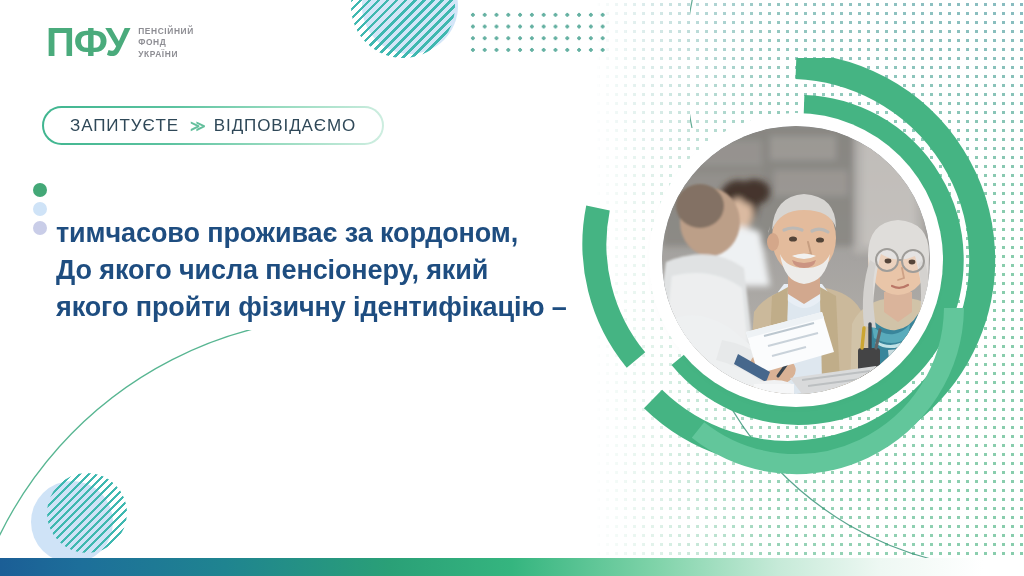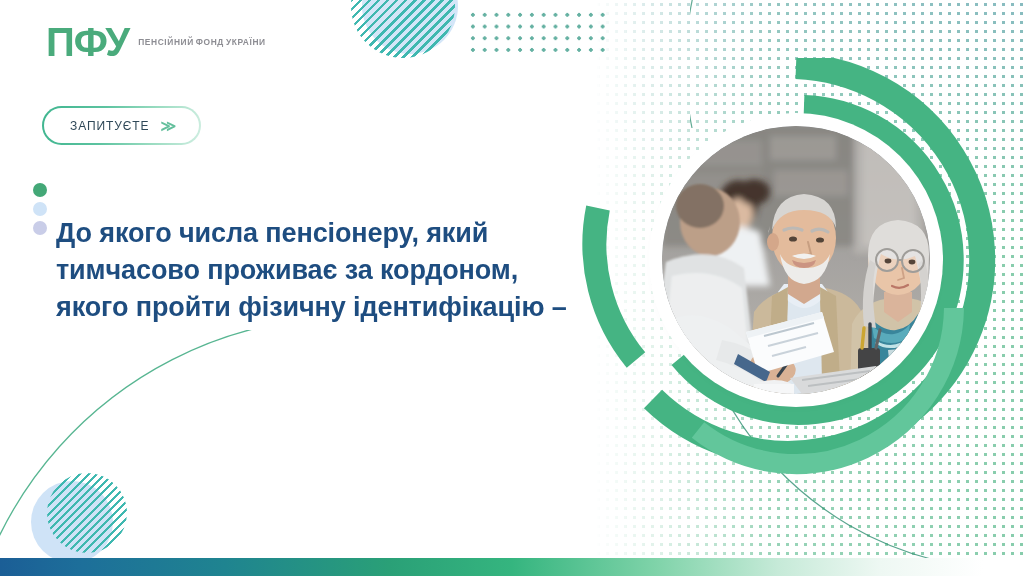"ПЕНСІЙНИЙ" .logo-sub { flex-direction: row -> column }
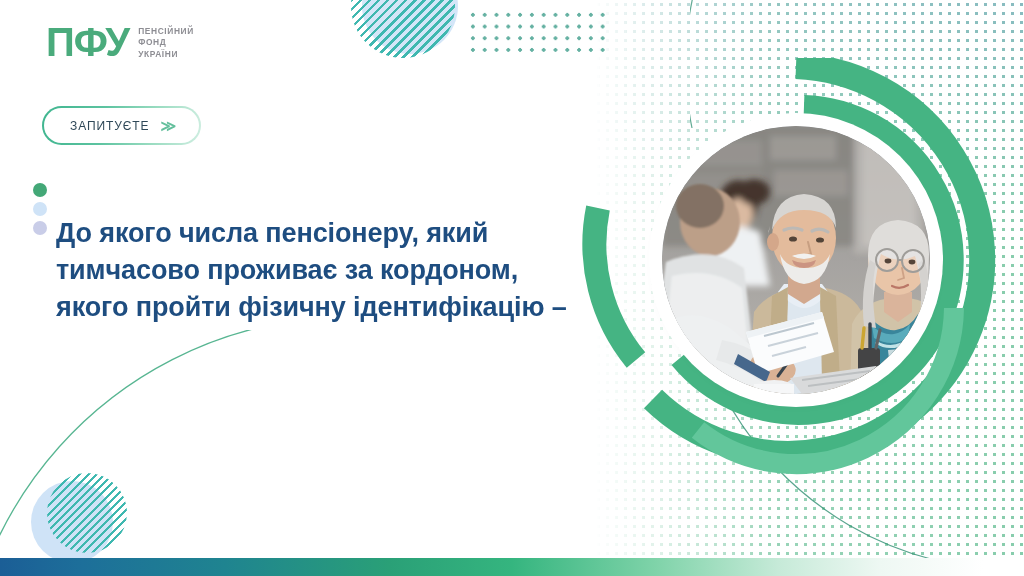"ЗАПИТУЄТЕ" .pill-text { font-size: 12px -> 17px }
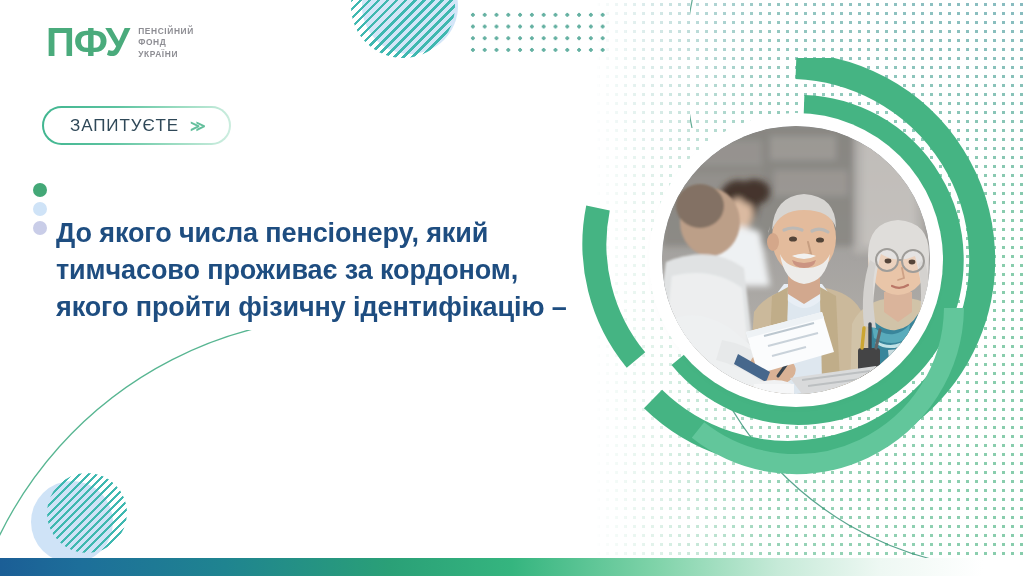"ВІДПОВІДАЄМО" span.pill-text { html: none -> <span>ВІДПОВІДАЄМО</span> }
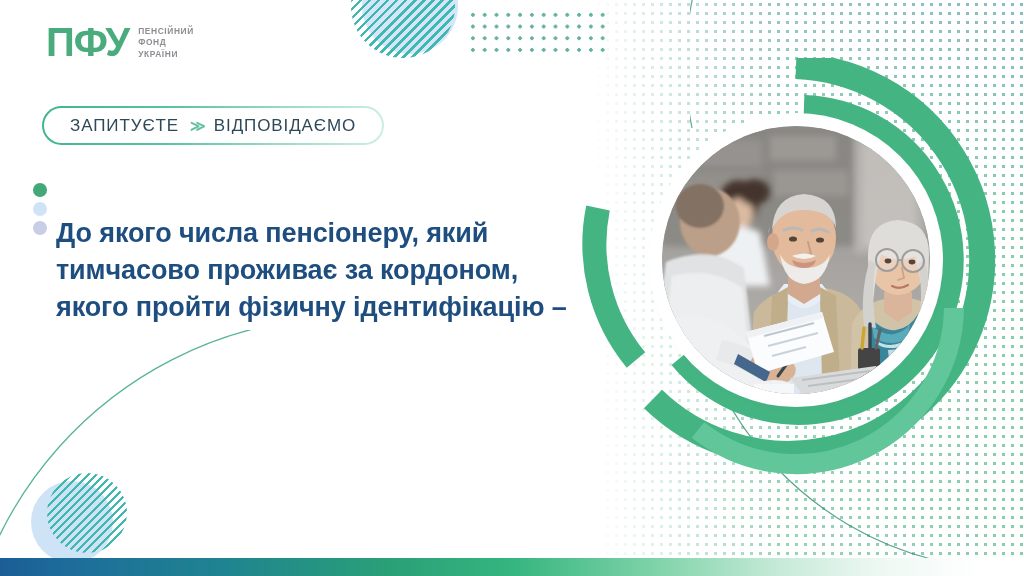"До якого числа пенсіонеру, який" div { order: before "тимчасово проживає за кордоном," -> after "тимчасово проживає за кордоном," }
